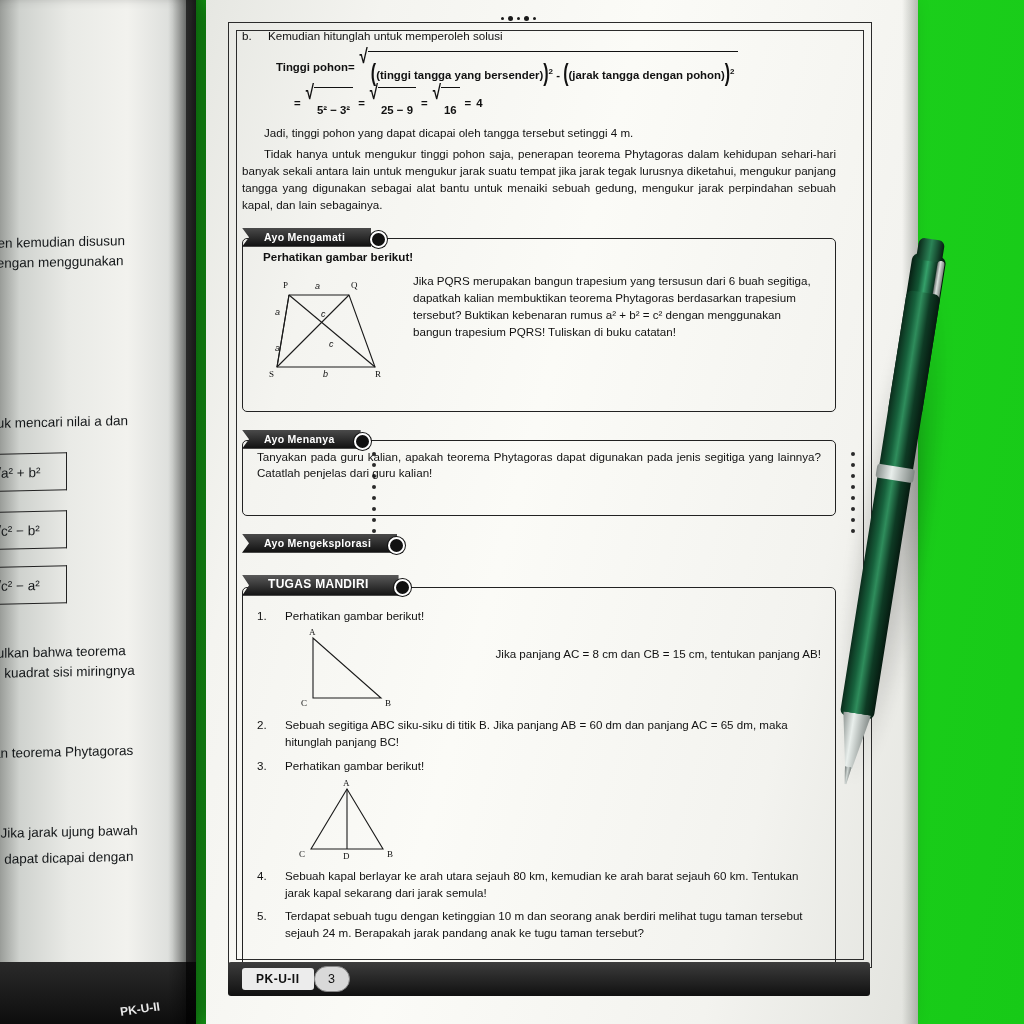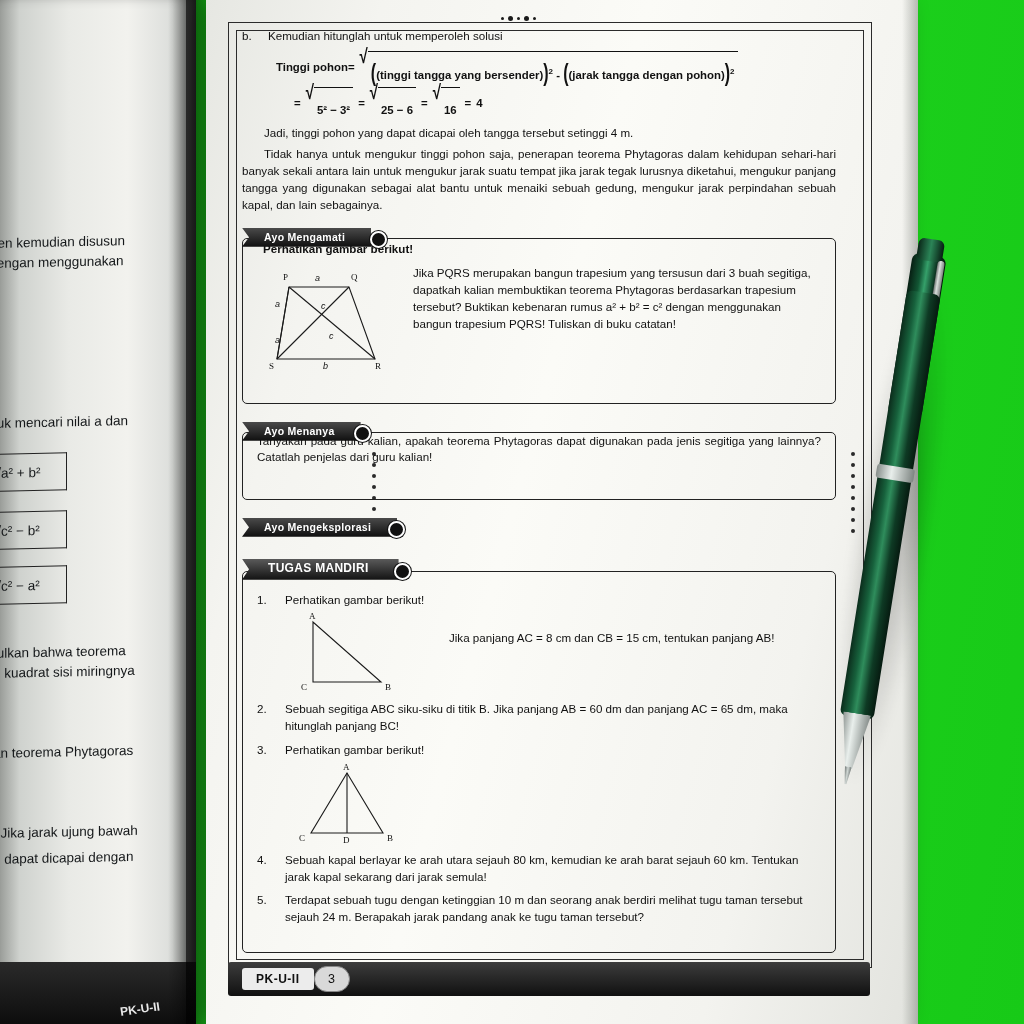"25 − 6" span.bar { text: 6 -> 9 }
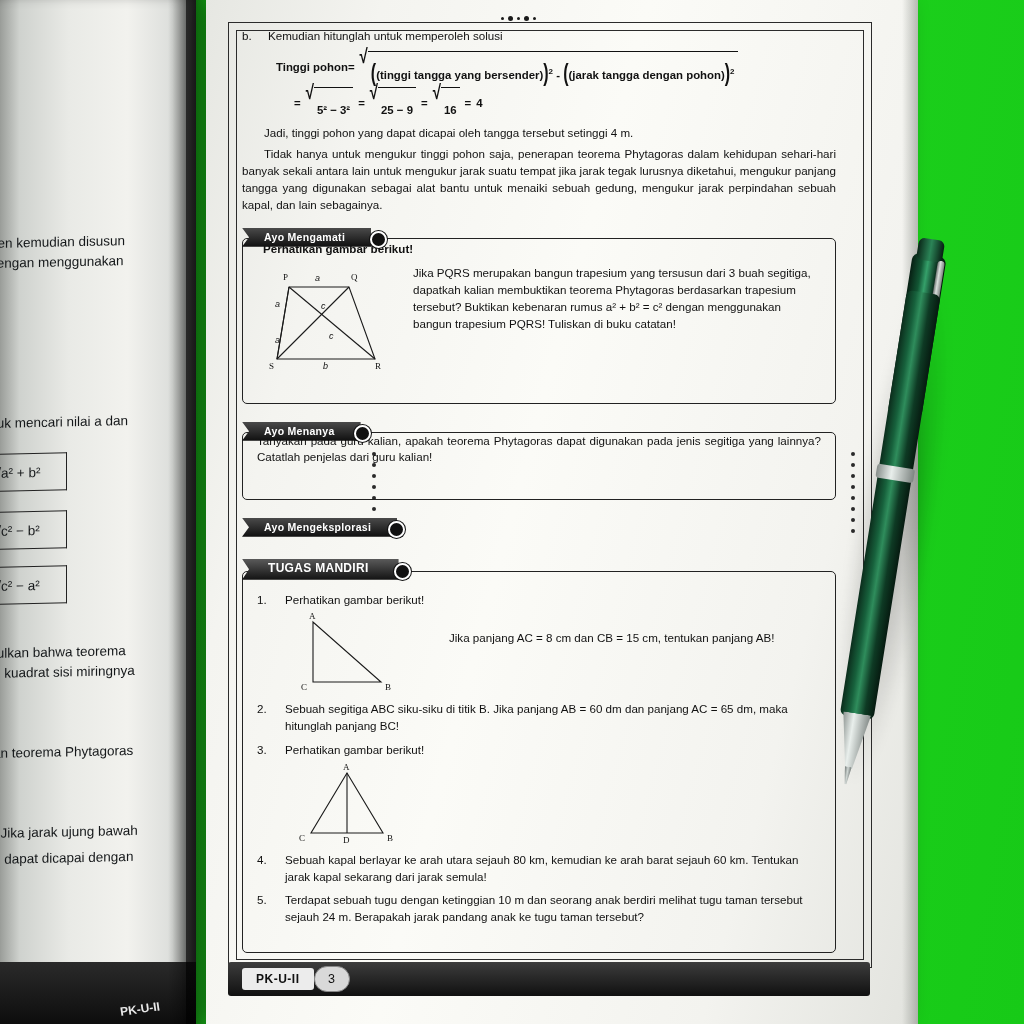"Perhatikan gambar berikut!" .box { padding: 0 14px 12px 14px -> 8px 14px 12px 14px }
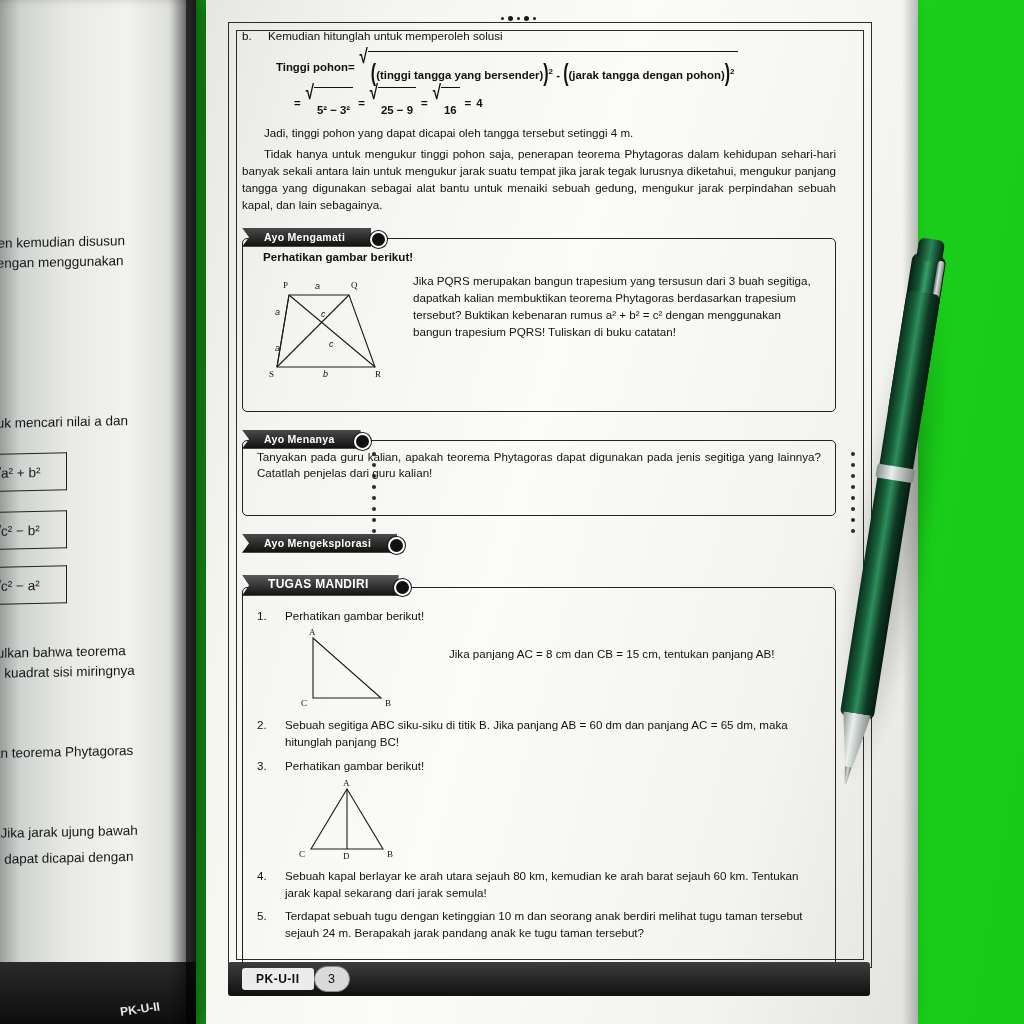"Jika PQRS merupakan bangun trapesium" div { text: 3 -> 6 }
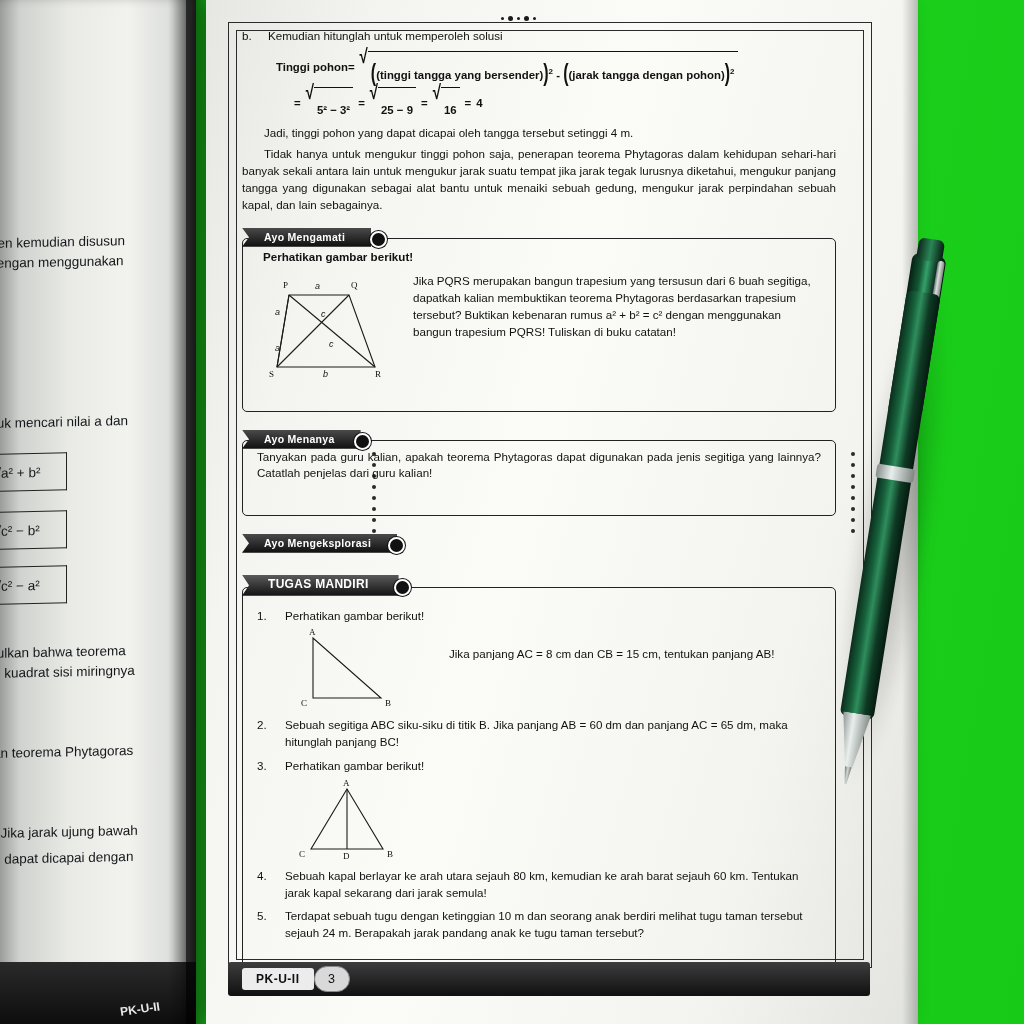"Jika panjang AC = 8" div { text-align: none -> right }
